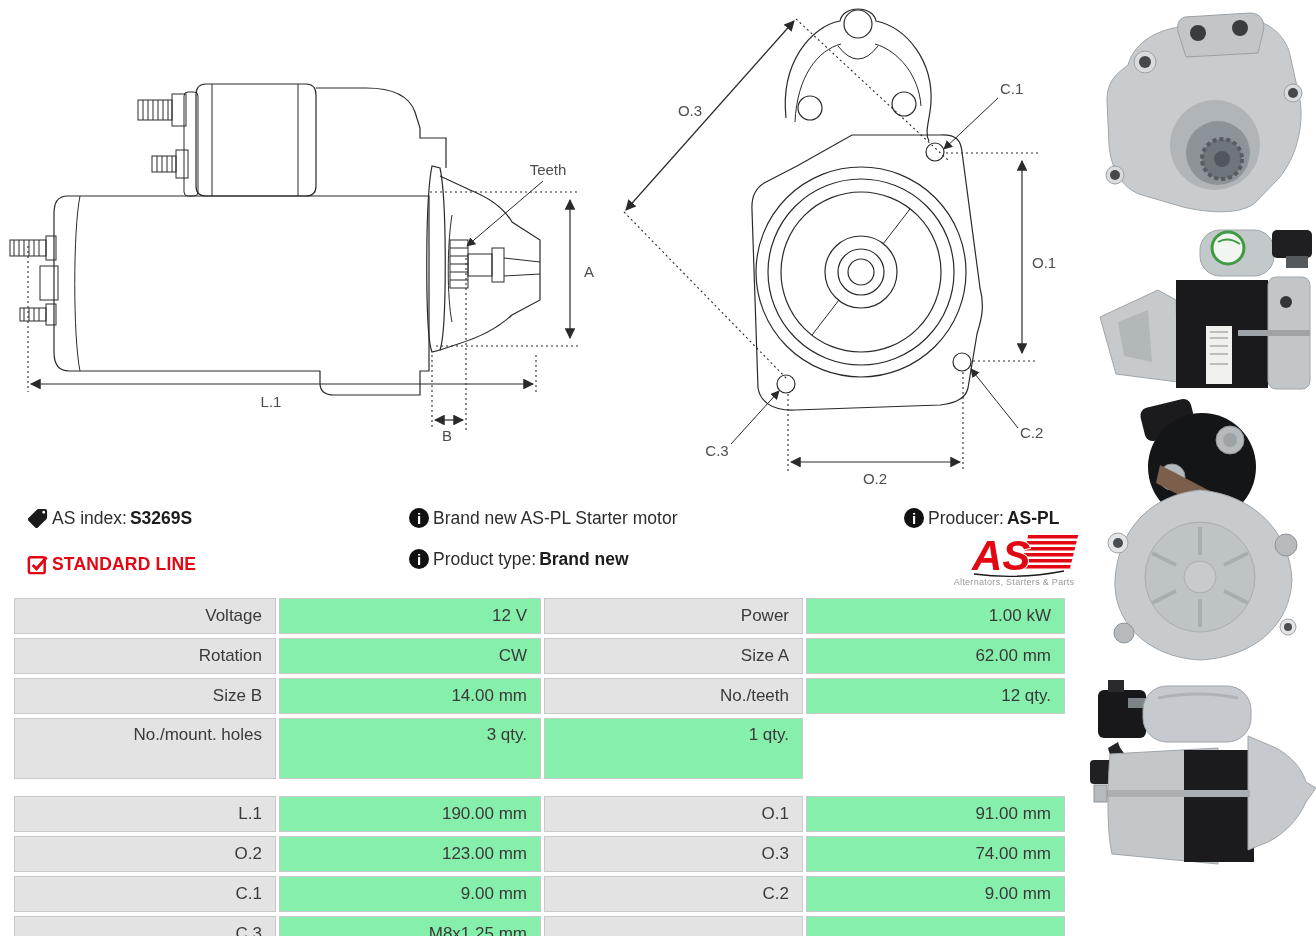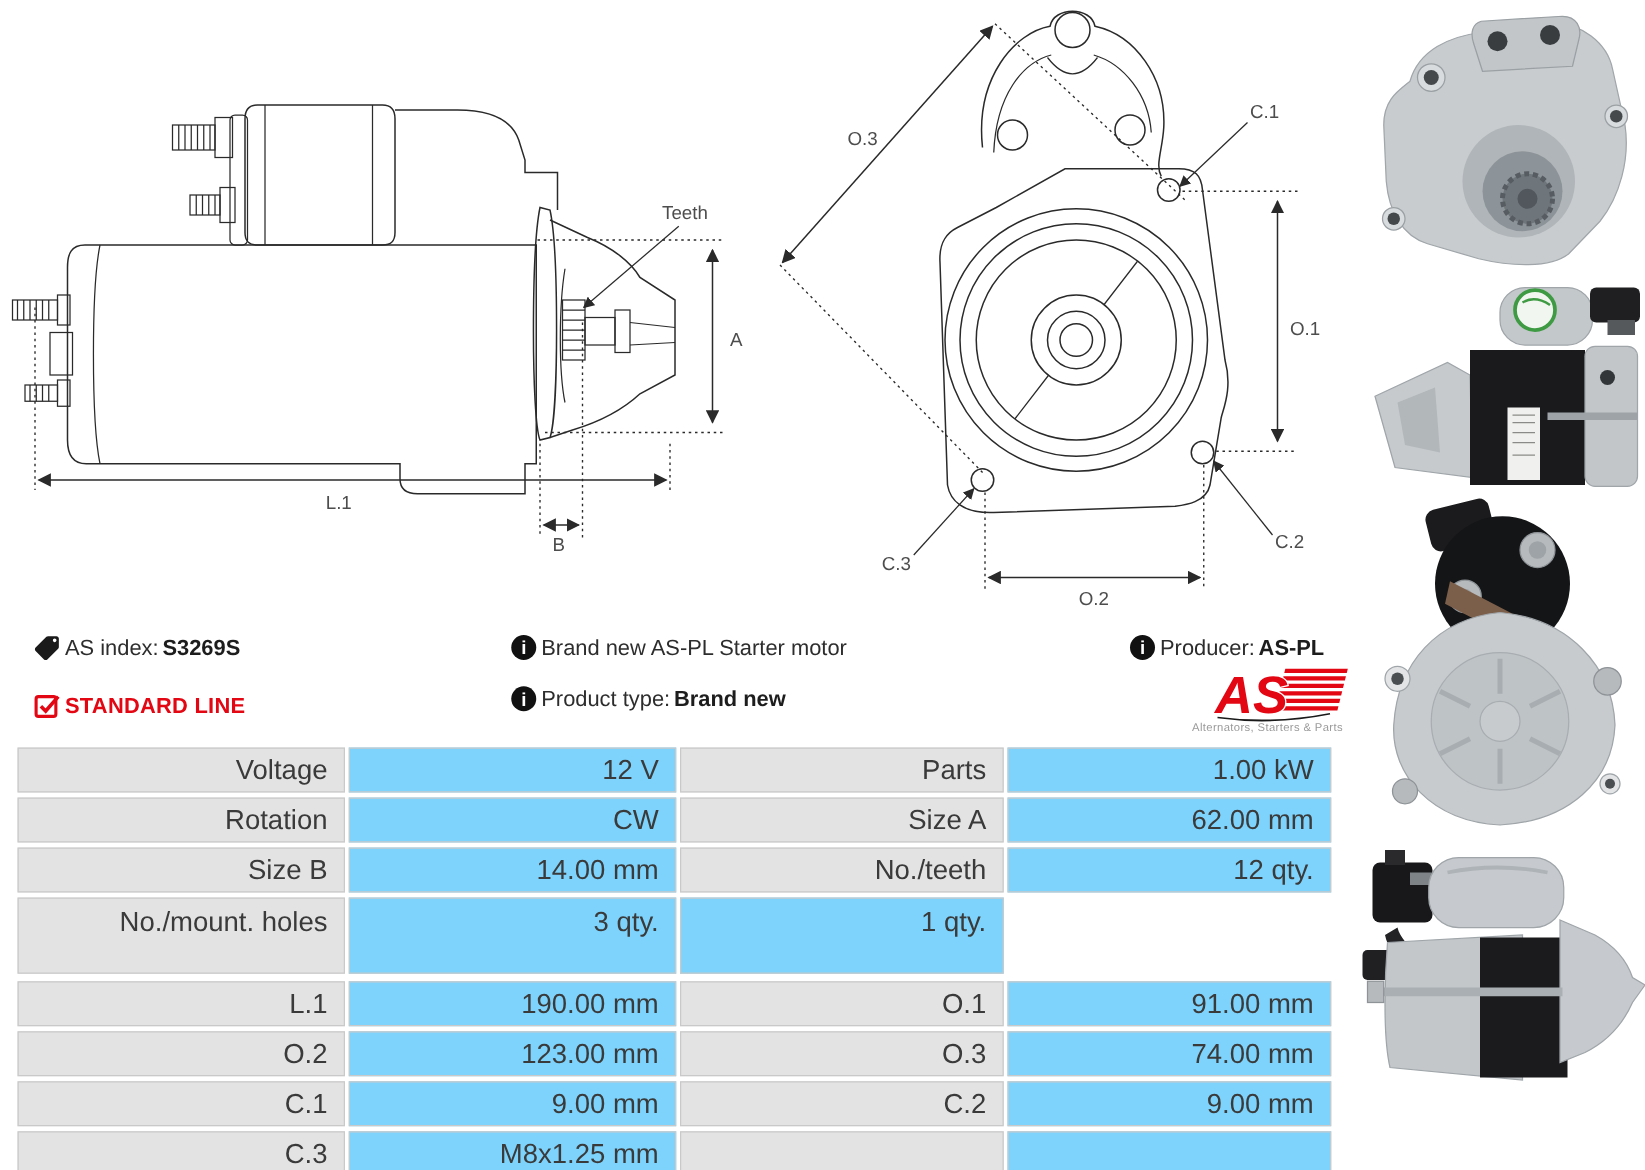"Voltage" .cell { font-size: 22px -> 17px }
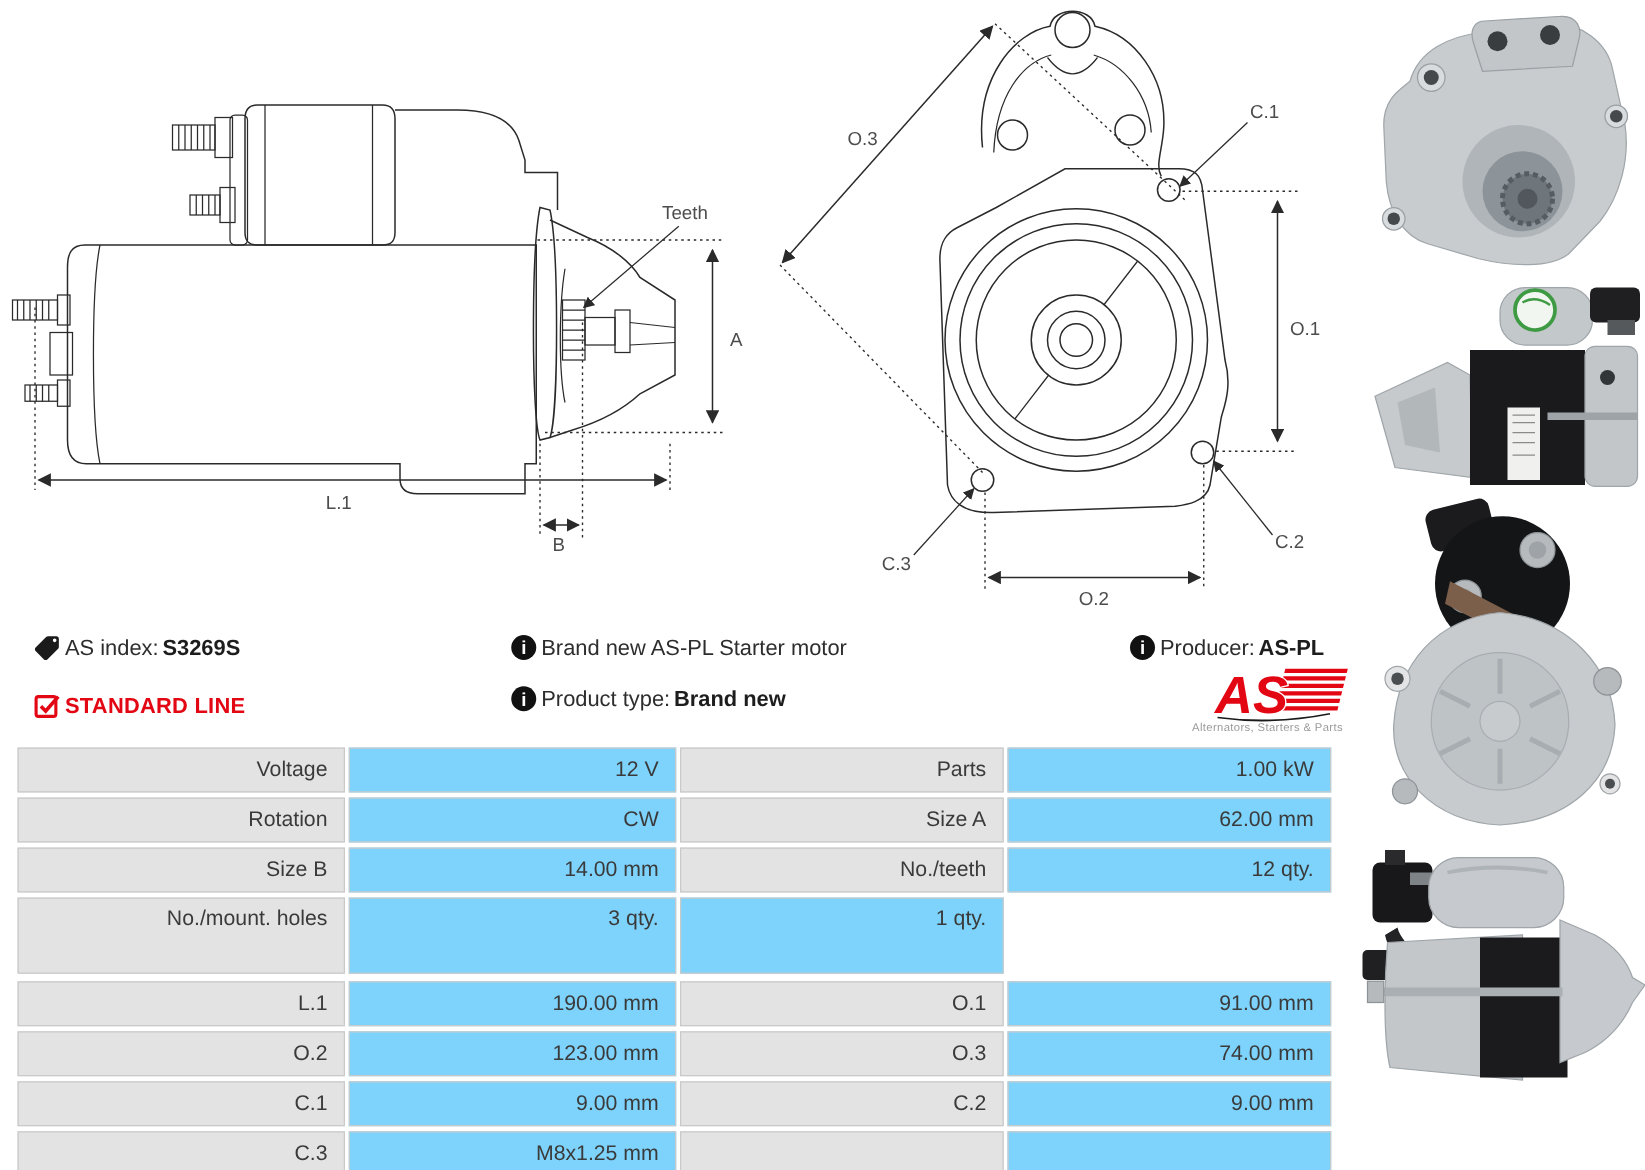"12 V" .vc { background: #7dd3fc -> #86efac }
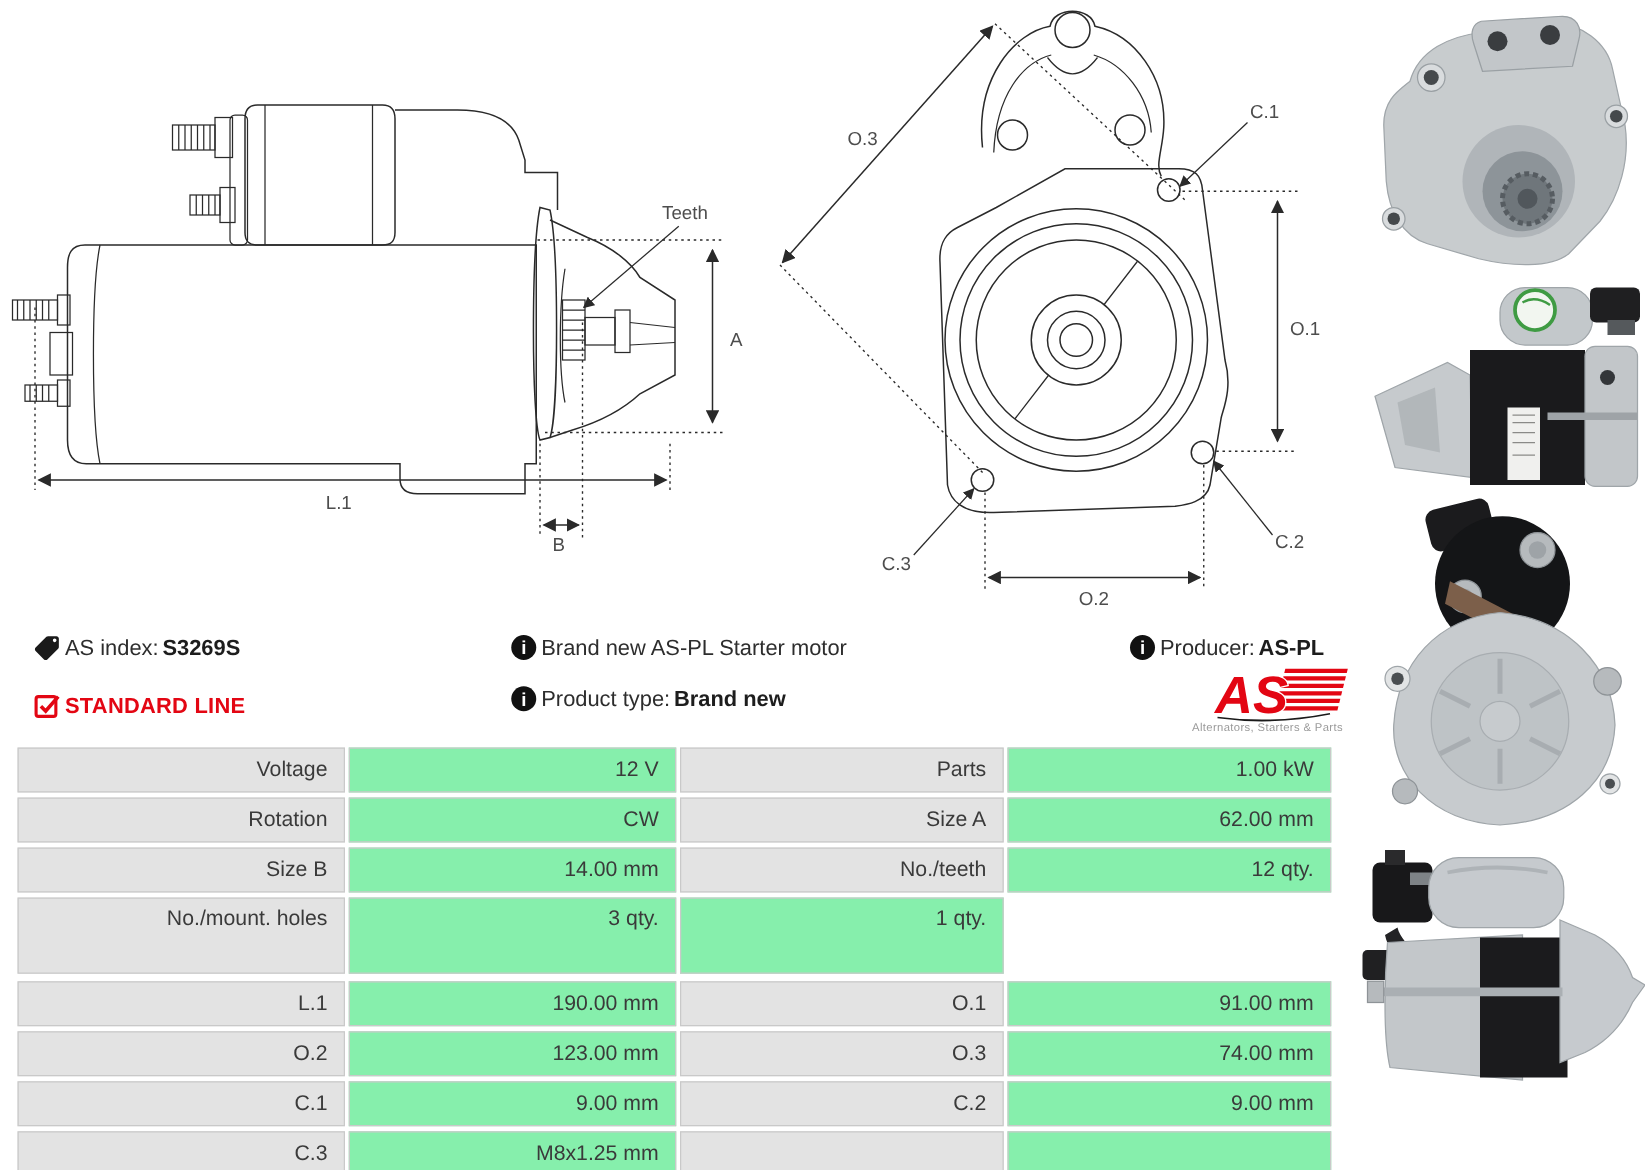"Parts" div.cell { text: Parts -> Power }
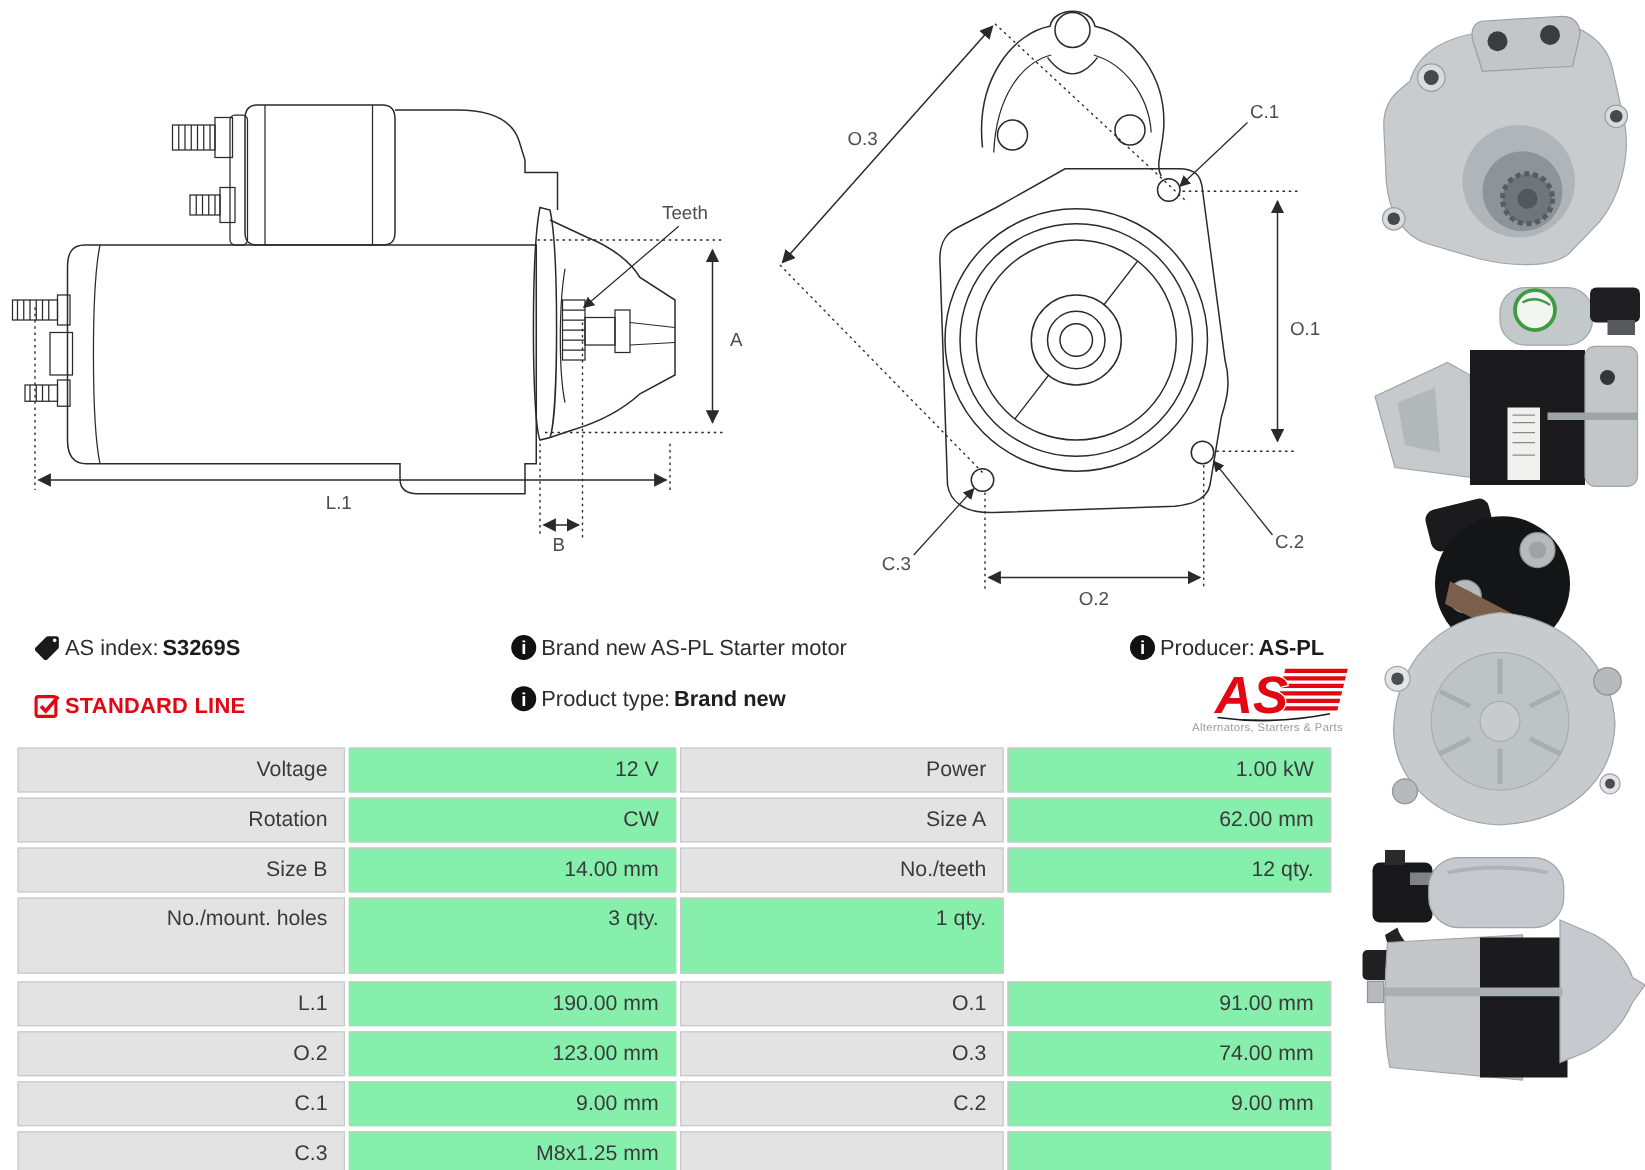"No./mount. holes" .tall { margin-bottom: 6px -> 17px }
